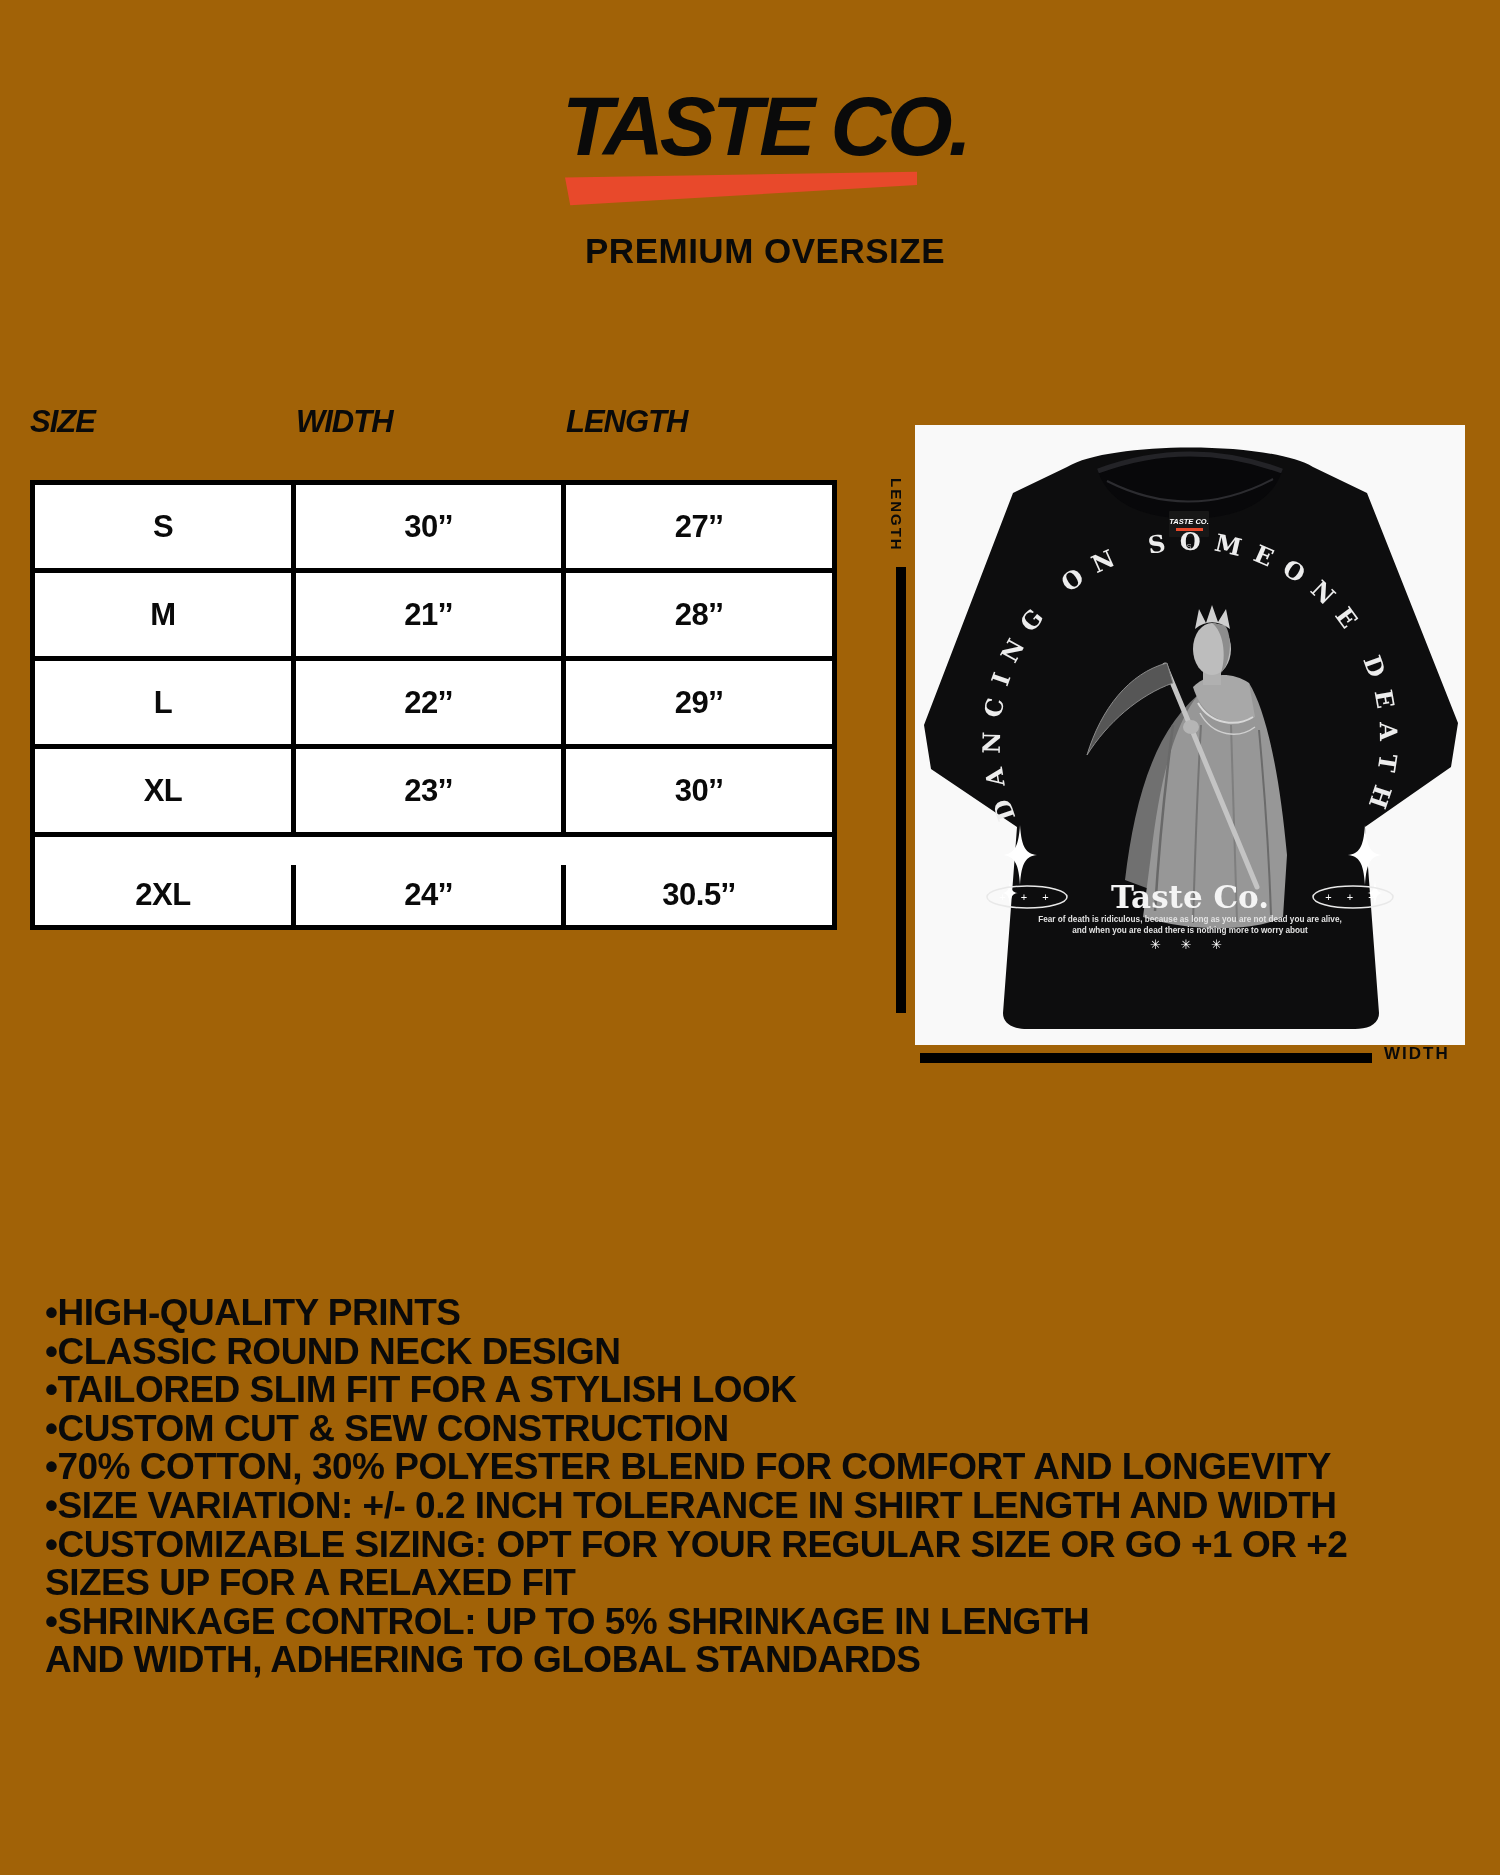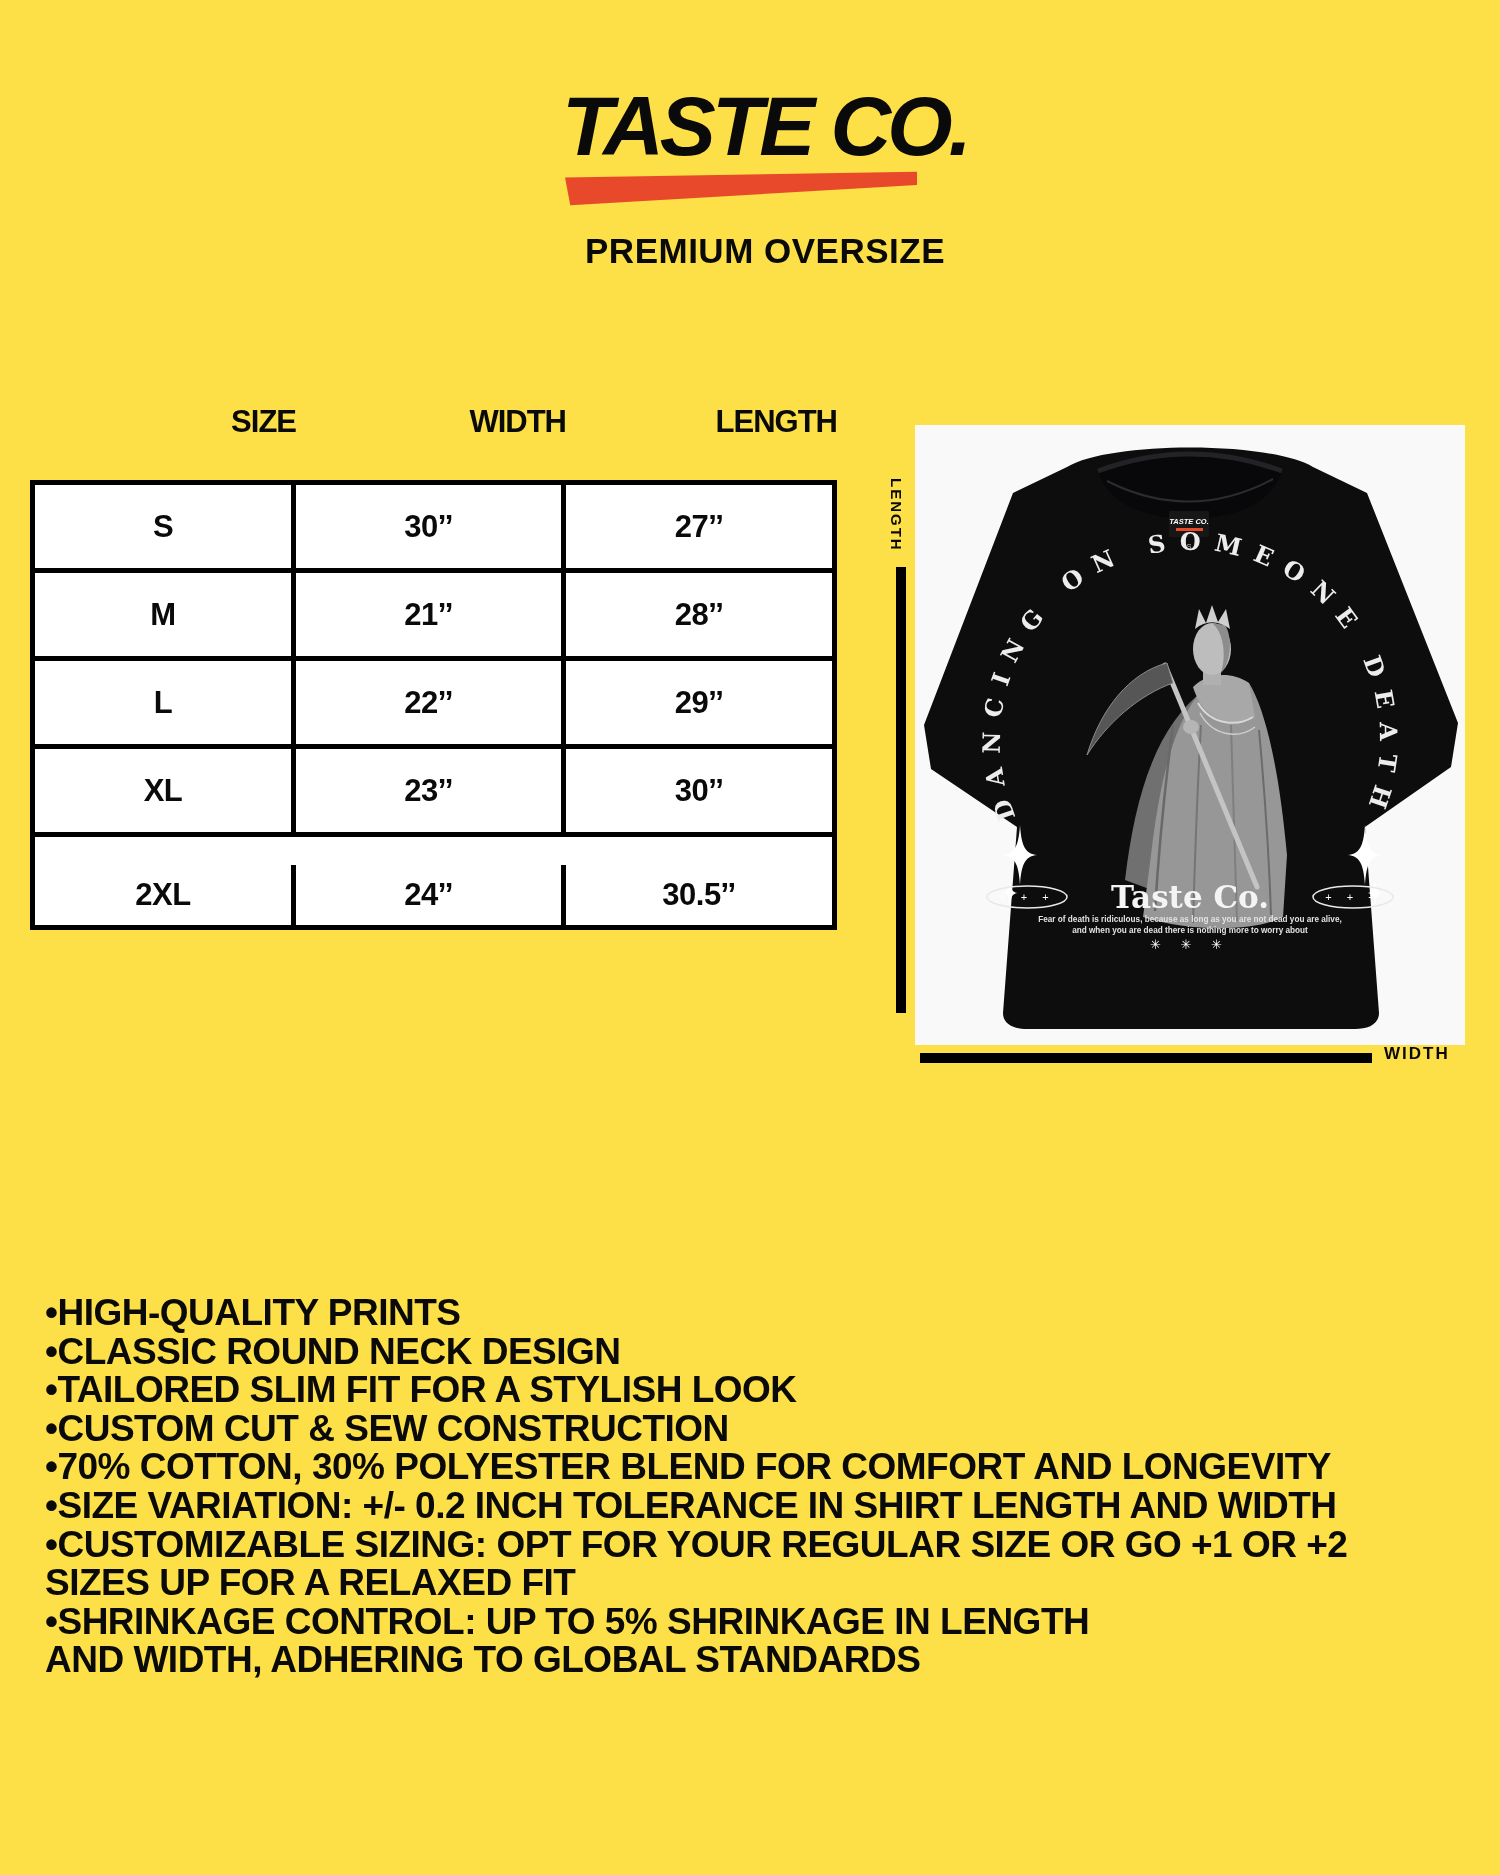"TASTE CO." .page { background: #fde047 -> #a16207 }
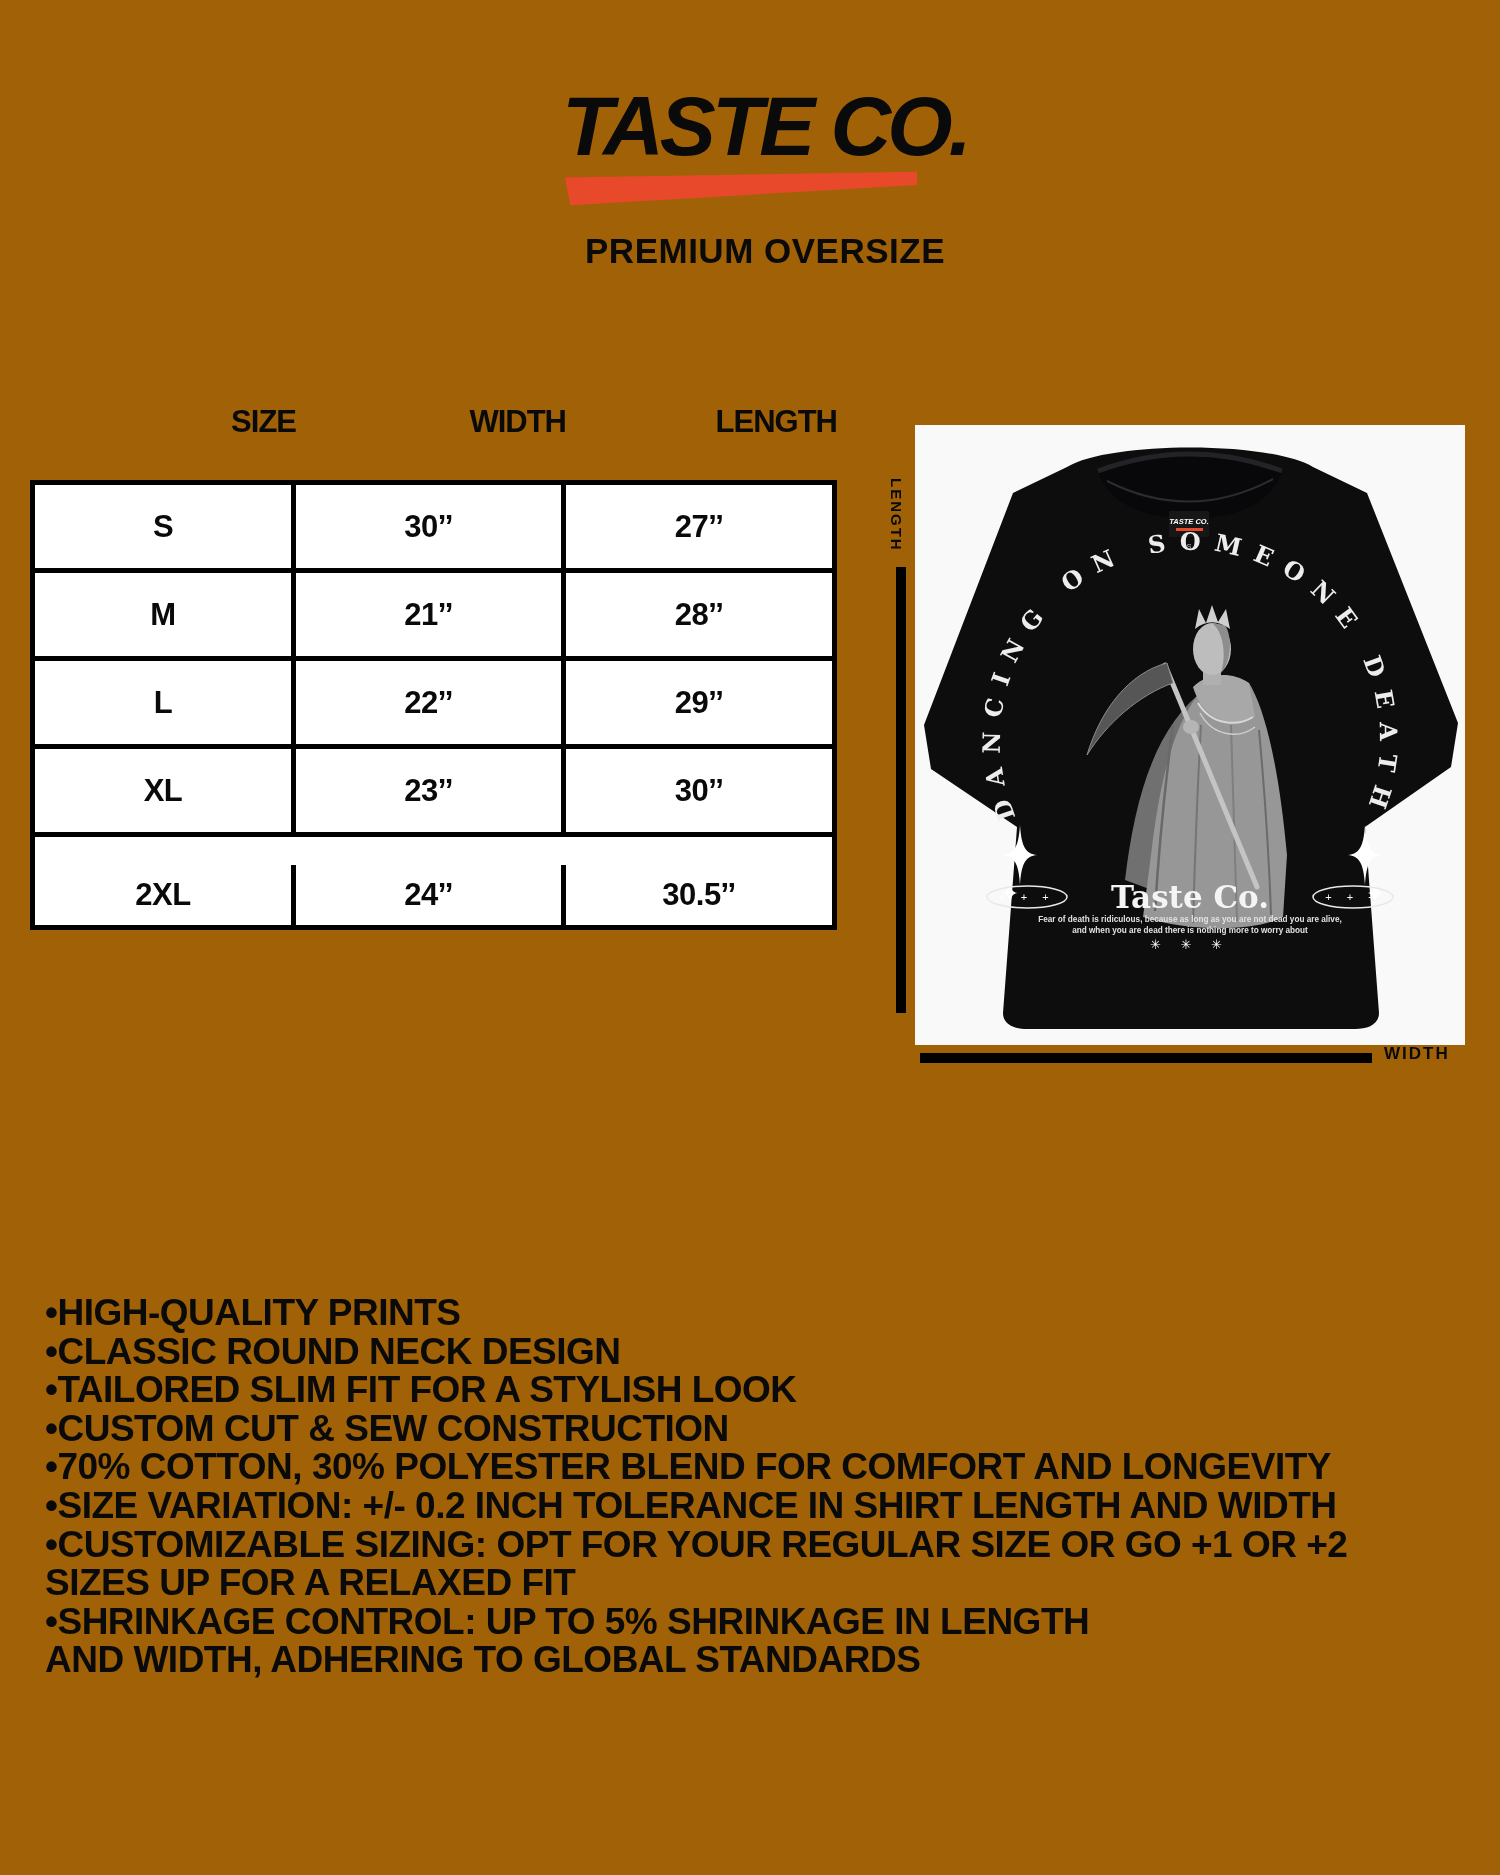"SIZE" .chart-headers span { font-style: none -> italic; text-align: right -> left }
